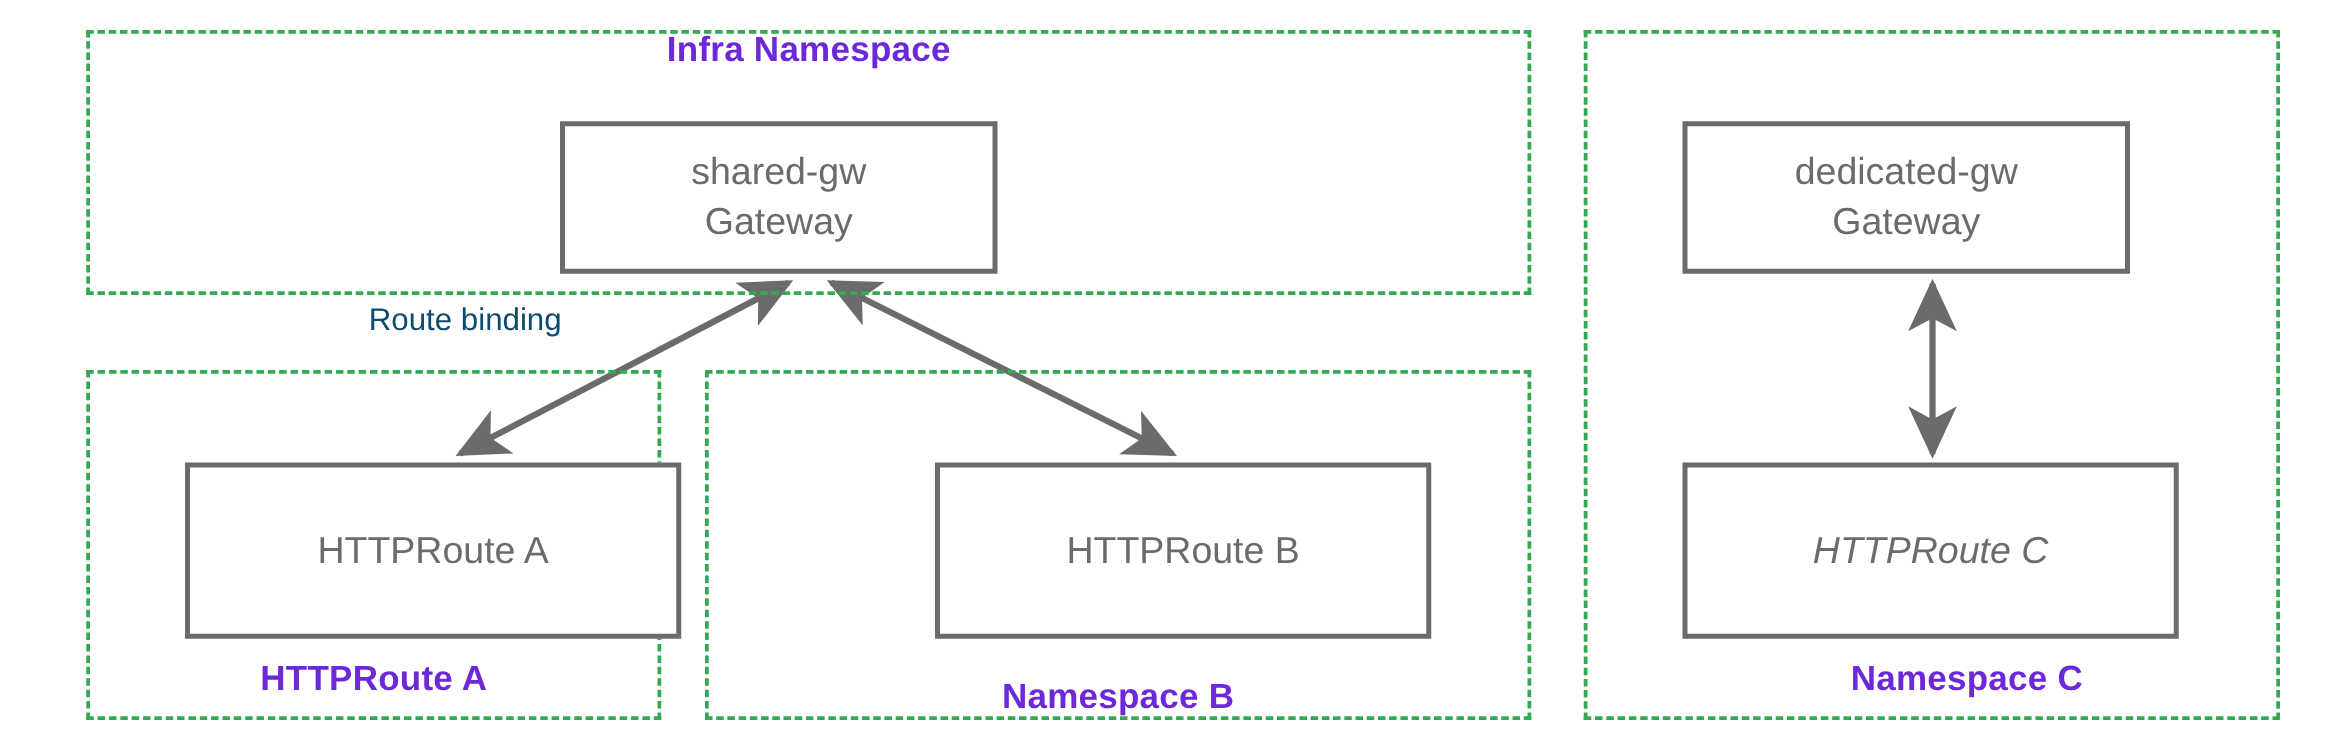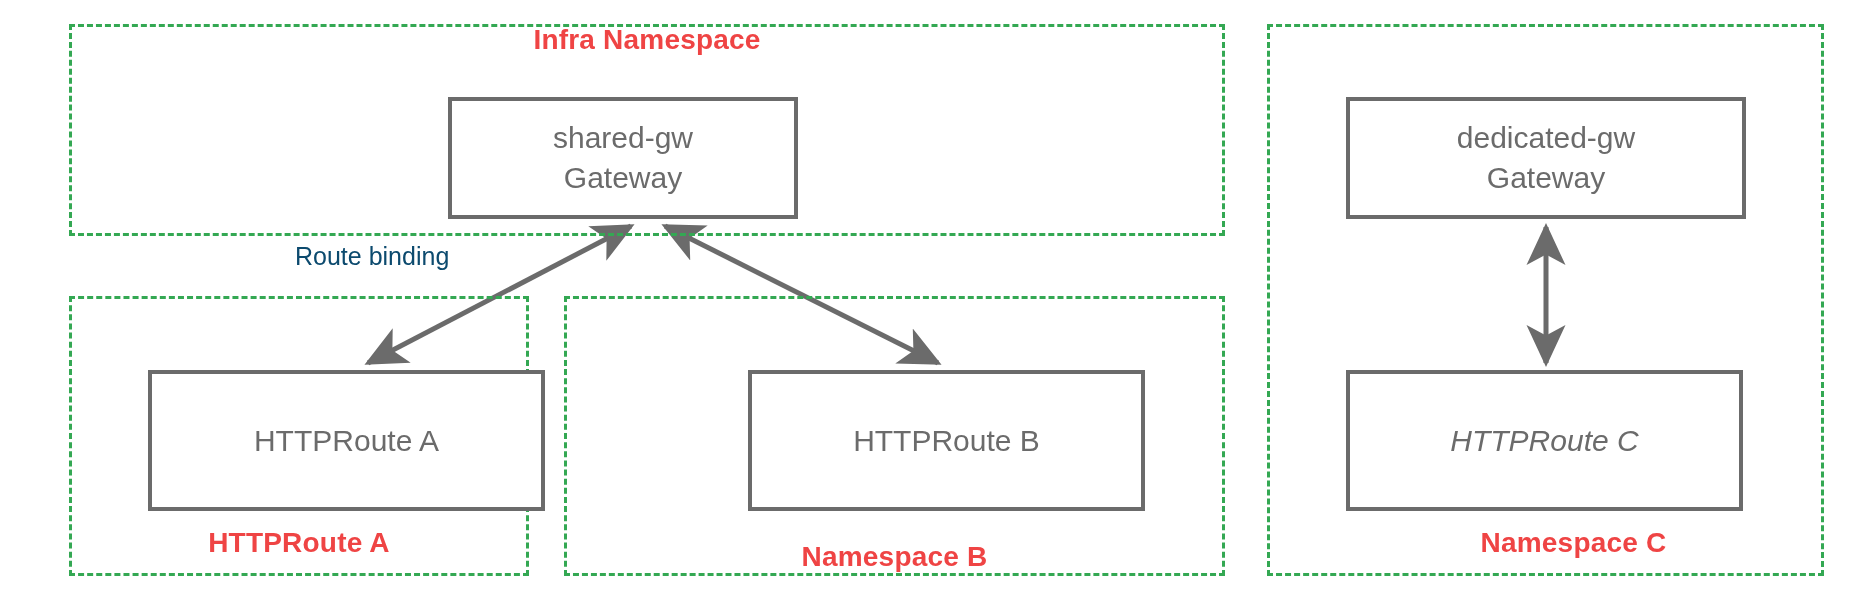"Infra Namespace" .ns-label { color: #ef4444 -> #6d28d9 }
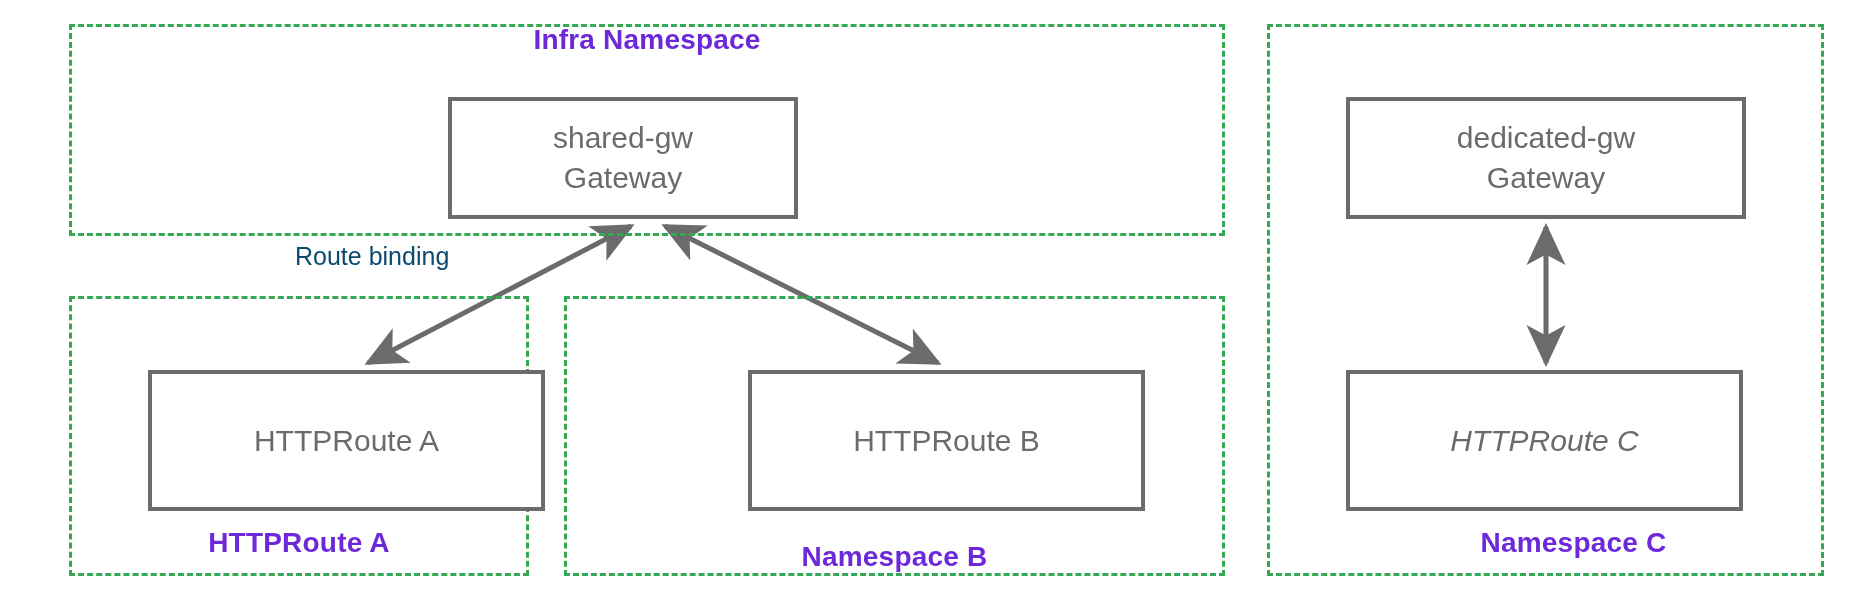"dedicated-gw" div.node { width: 400px -> 358px }
